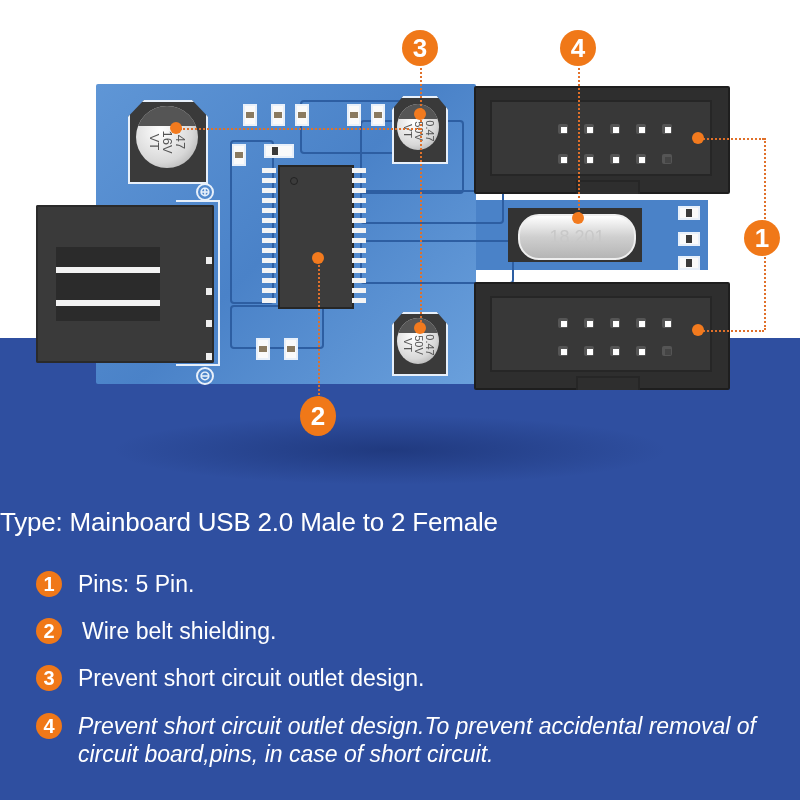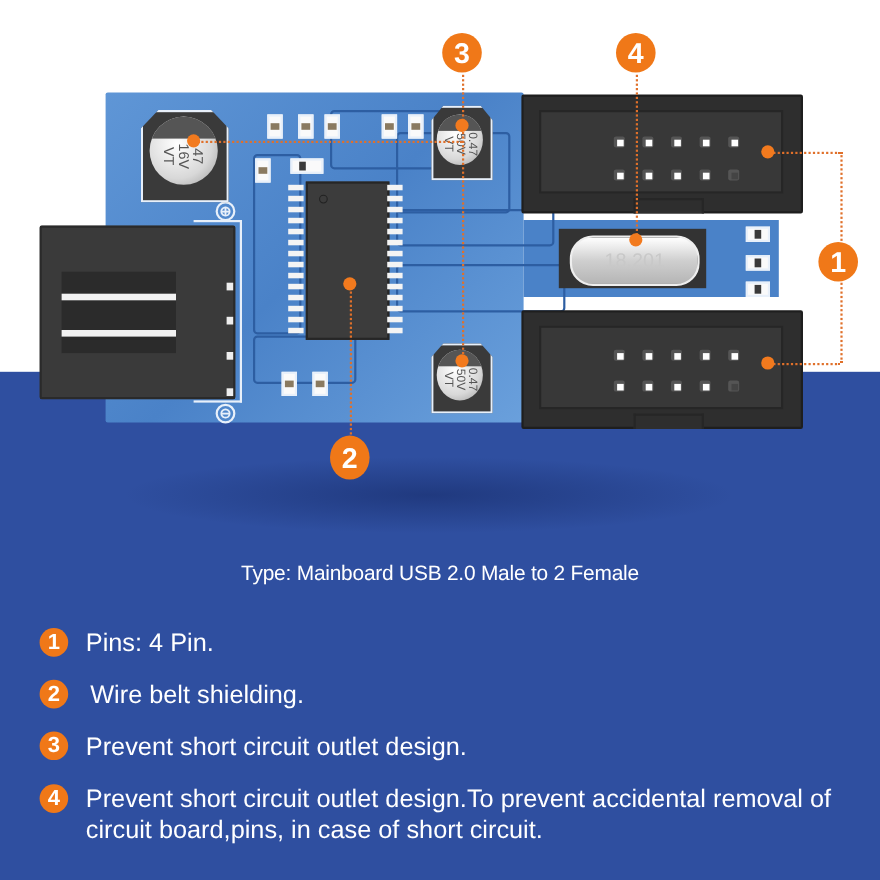"Type: Mainboard USB 2.0 Male" .type-title { font-size: 19px -> 26px; text-align: center -> left }
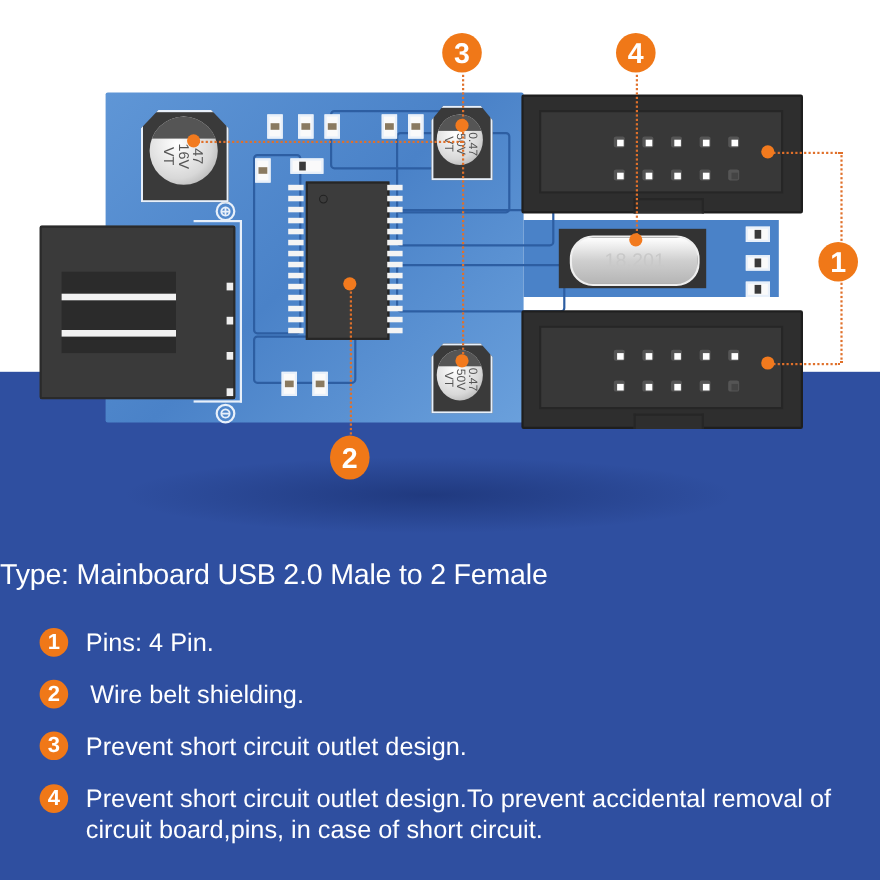"Pins: 4 Pin." span.txt { text: 4 -> 5 }
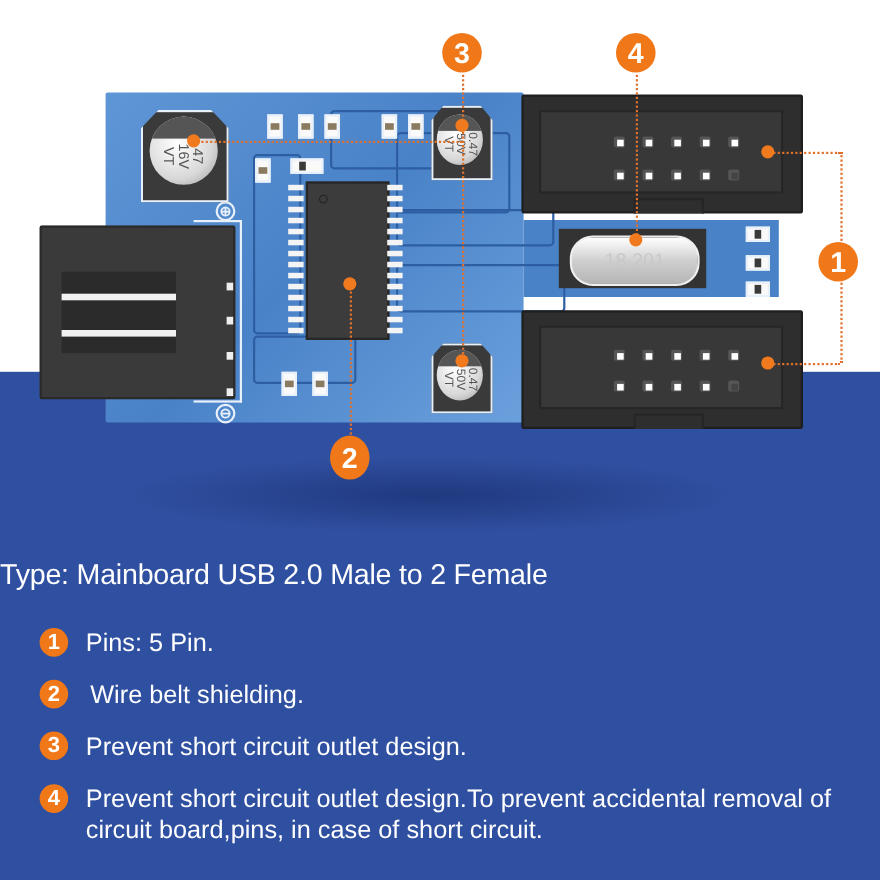"Prevent short circuit outlet design.To" span.txt { font-style: none -> italic }
